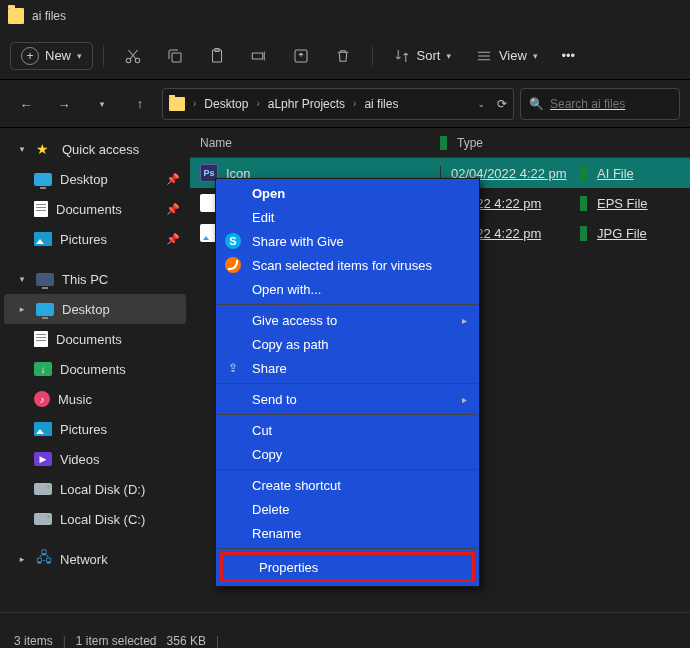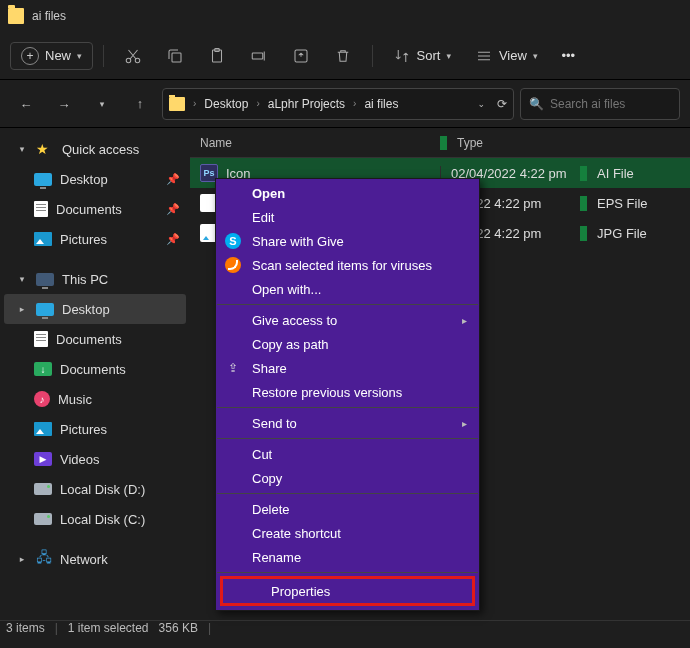"Search ai files" input { text-decoration: none -> underline }
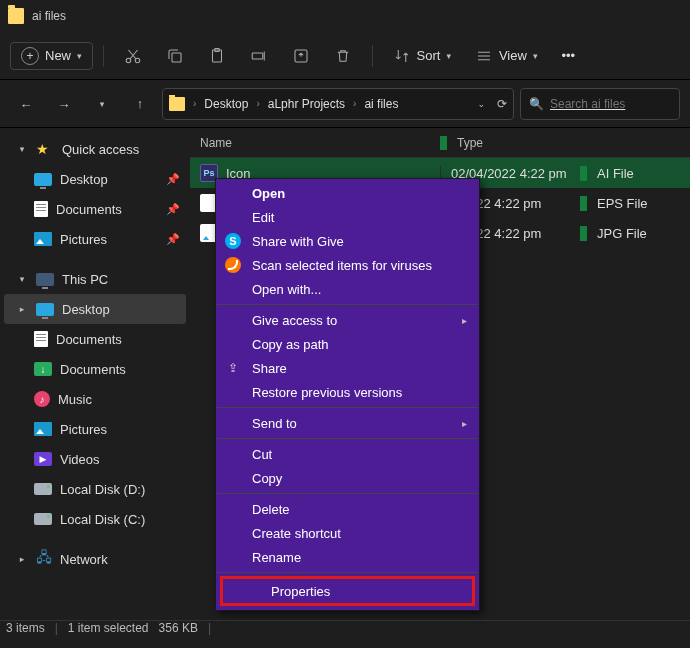"Ps" .row.sel { background: #14532d -> #0f766e }
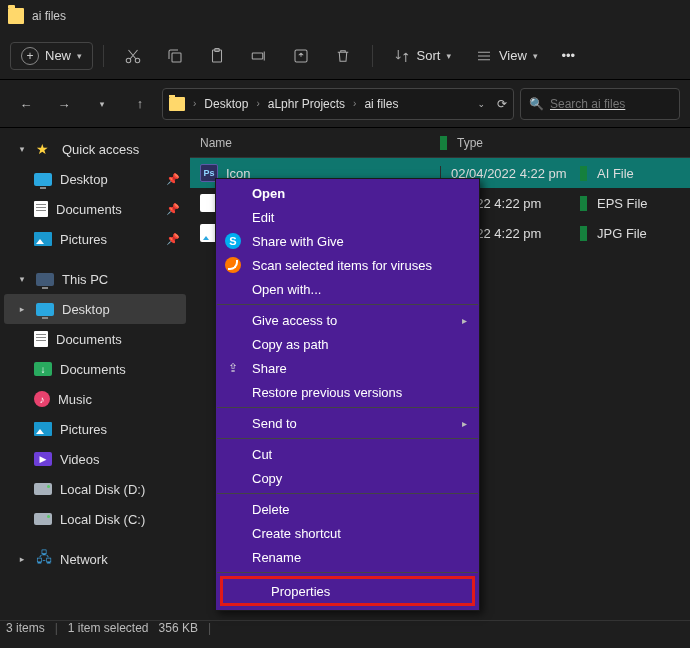"02/04/2022 4:22 pm" .row .c-date, .row .c-type { text-decoration: none -> underline }
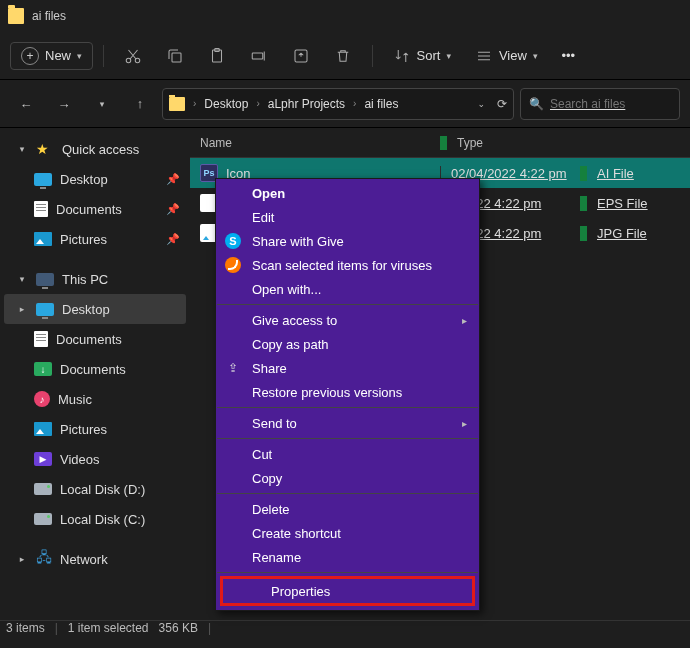"Open" .ctxmenu { background: #4c1d95 -> #1d4ed8 }
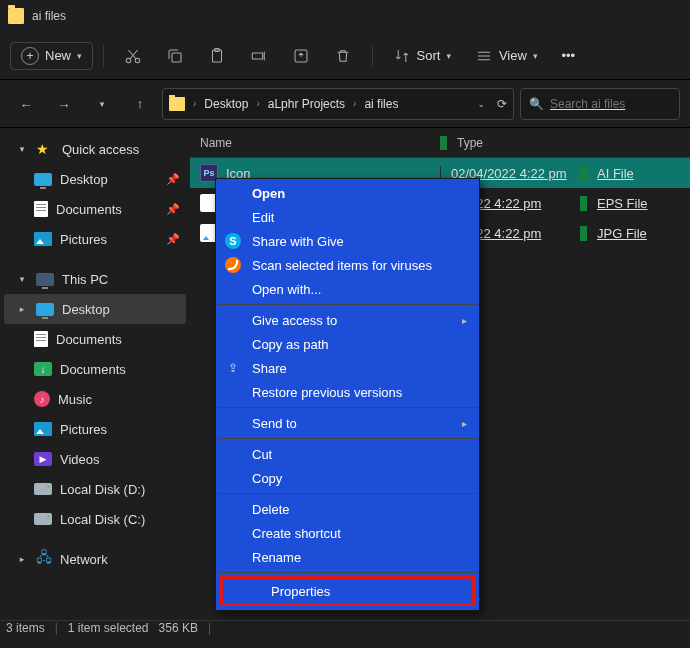"Restore previous versions" div.citem { html: <div> <span></span> <span>Restore previous versions</span> </div> -> none }
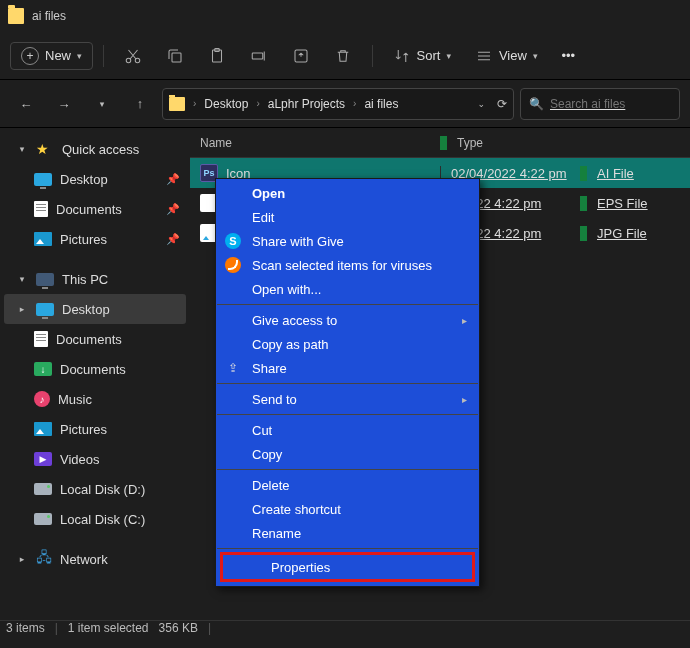"Delete" div.citem { order: before "Create shortcut" -> after "Create shortcut" }
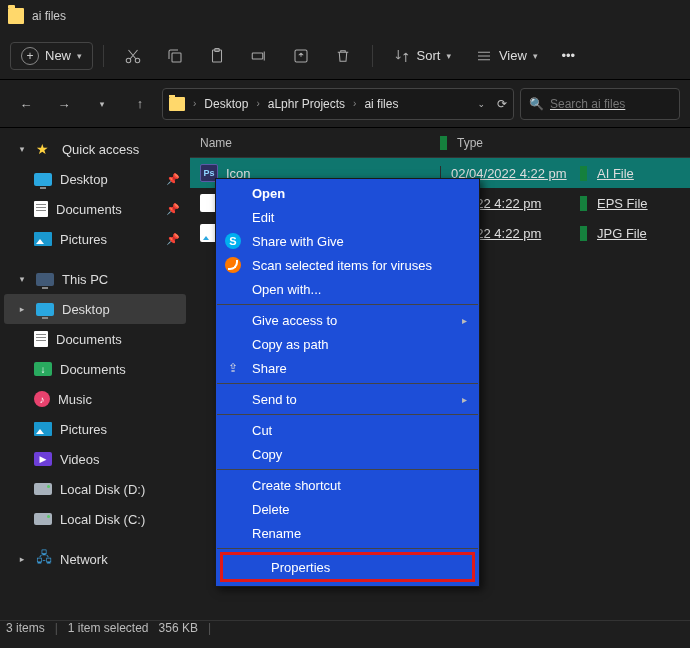"Properties" .highlight-box { padding-left: 12px -> none }
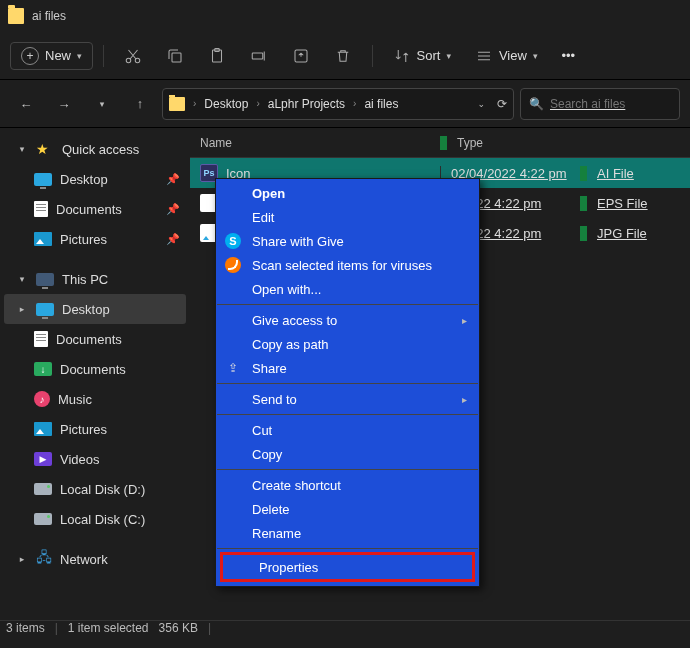"3 items" .status { align-items: flex-start -> flex-end; height: 28px -> 36px; padding: 0 6px -> 0 14px }
